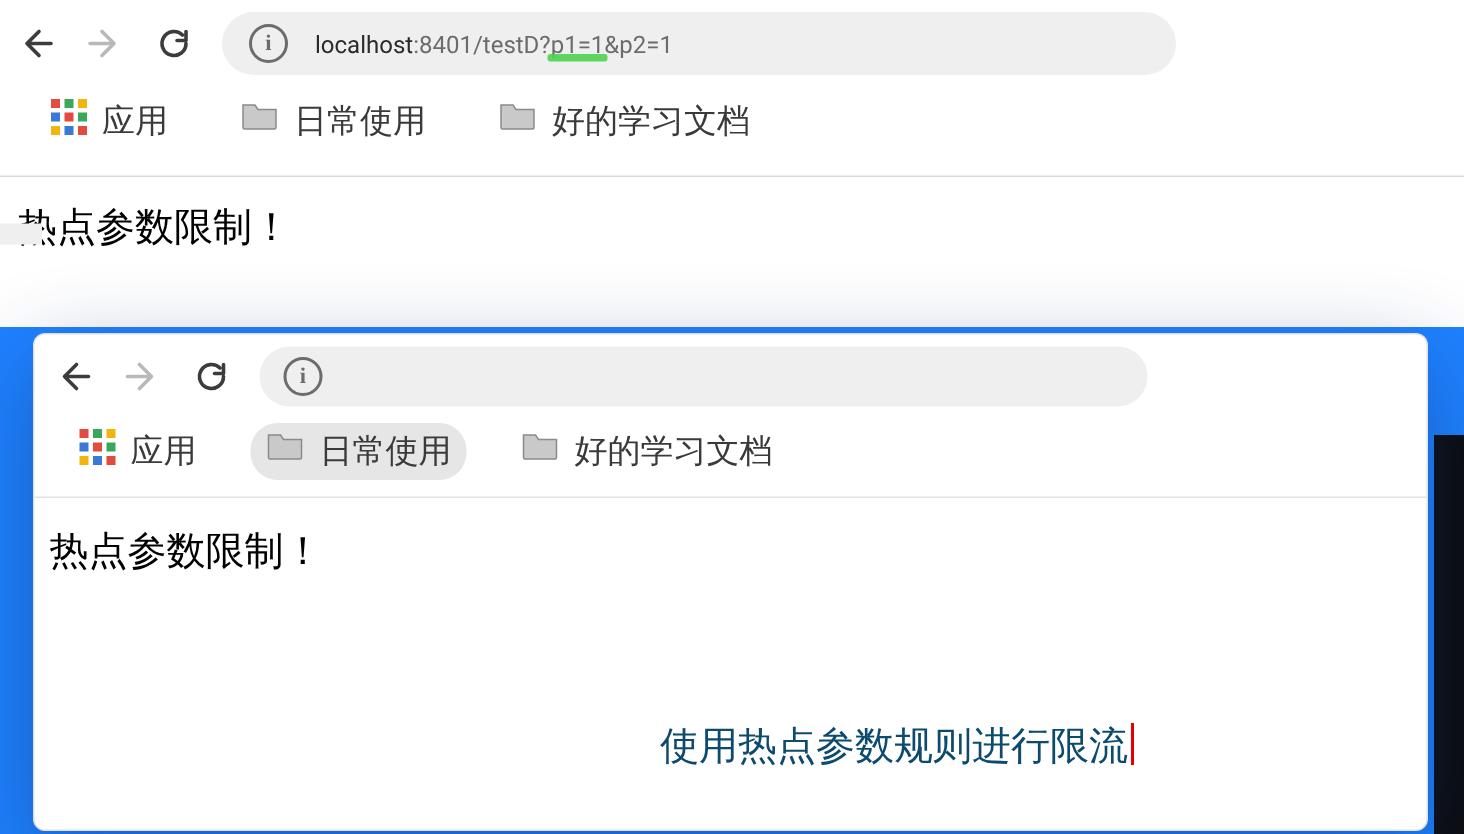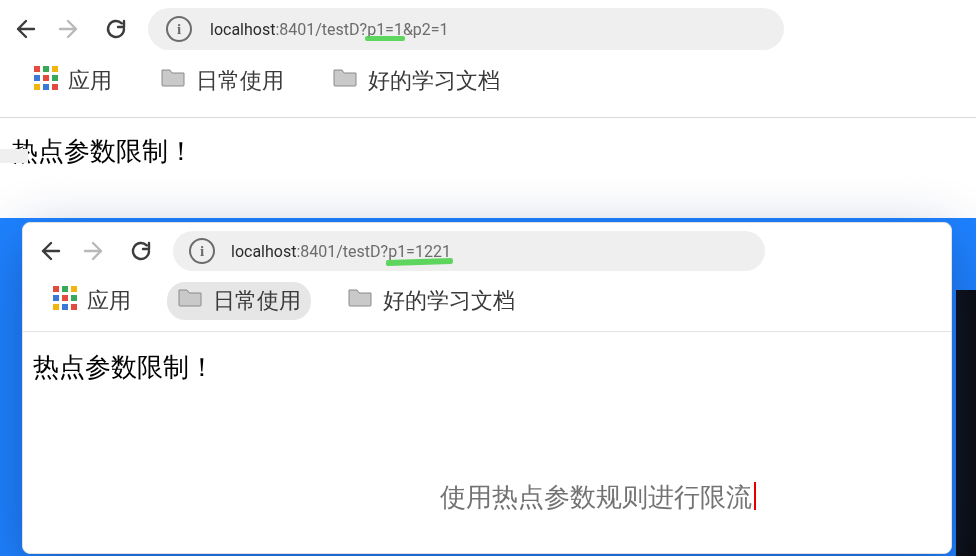"localhost:8401/testD?p1=1221" div.url { html: <div> <span>localhost</span><span>:8401/testD?</span><span>p1=1221</span> </div> -> none }
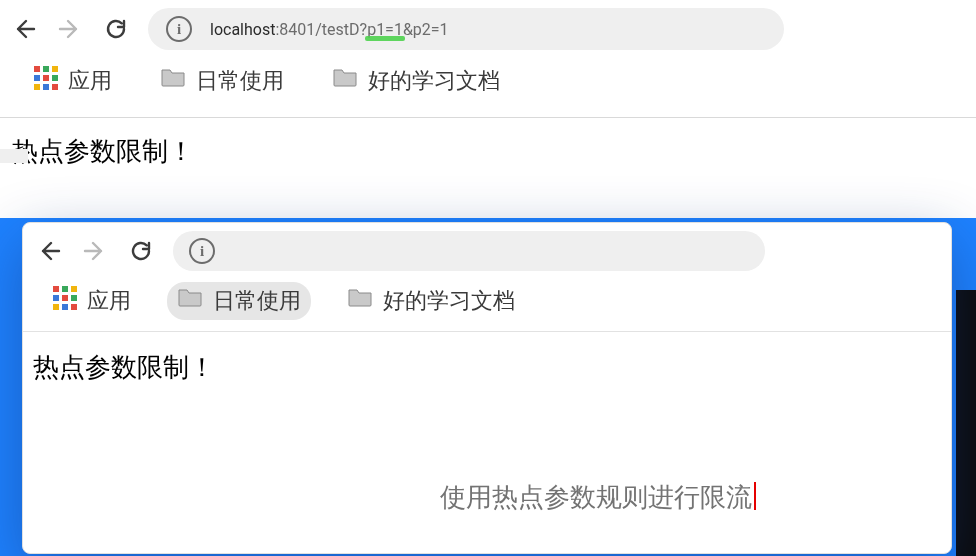"使用热点参数规则进行限流" .note { color: #737373 -> #0c4a6e }
